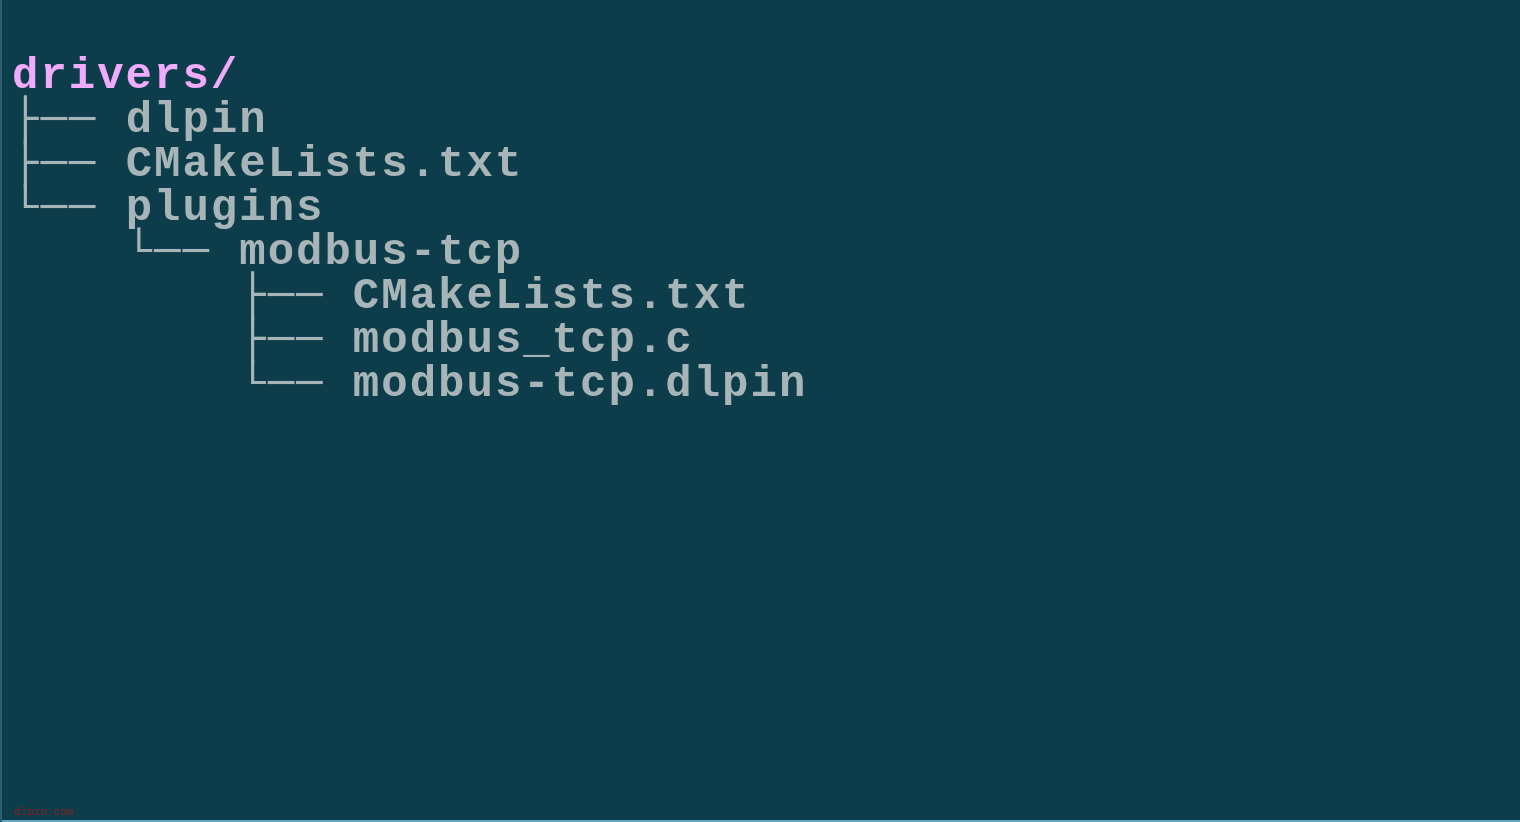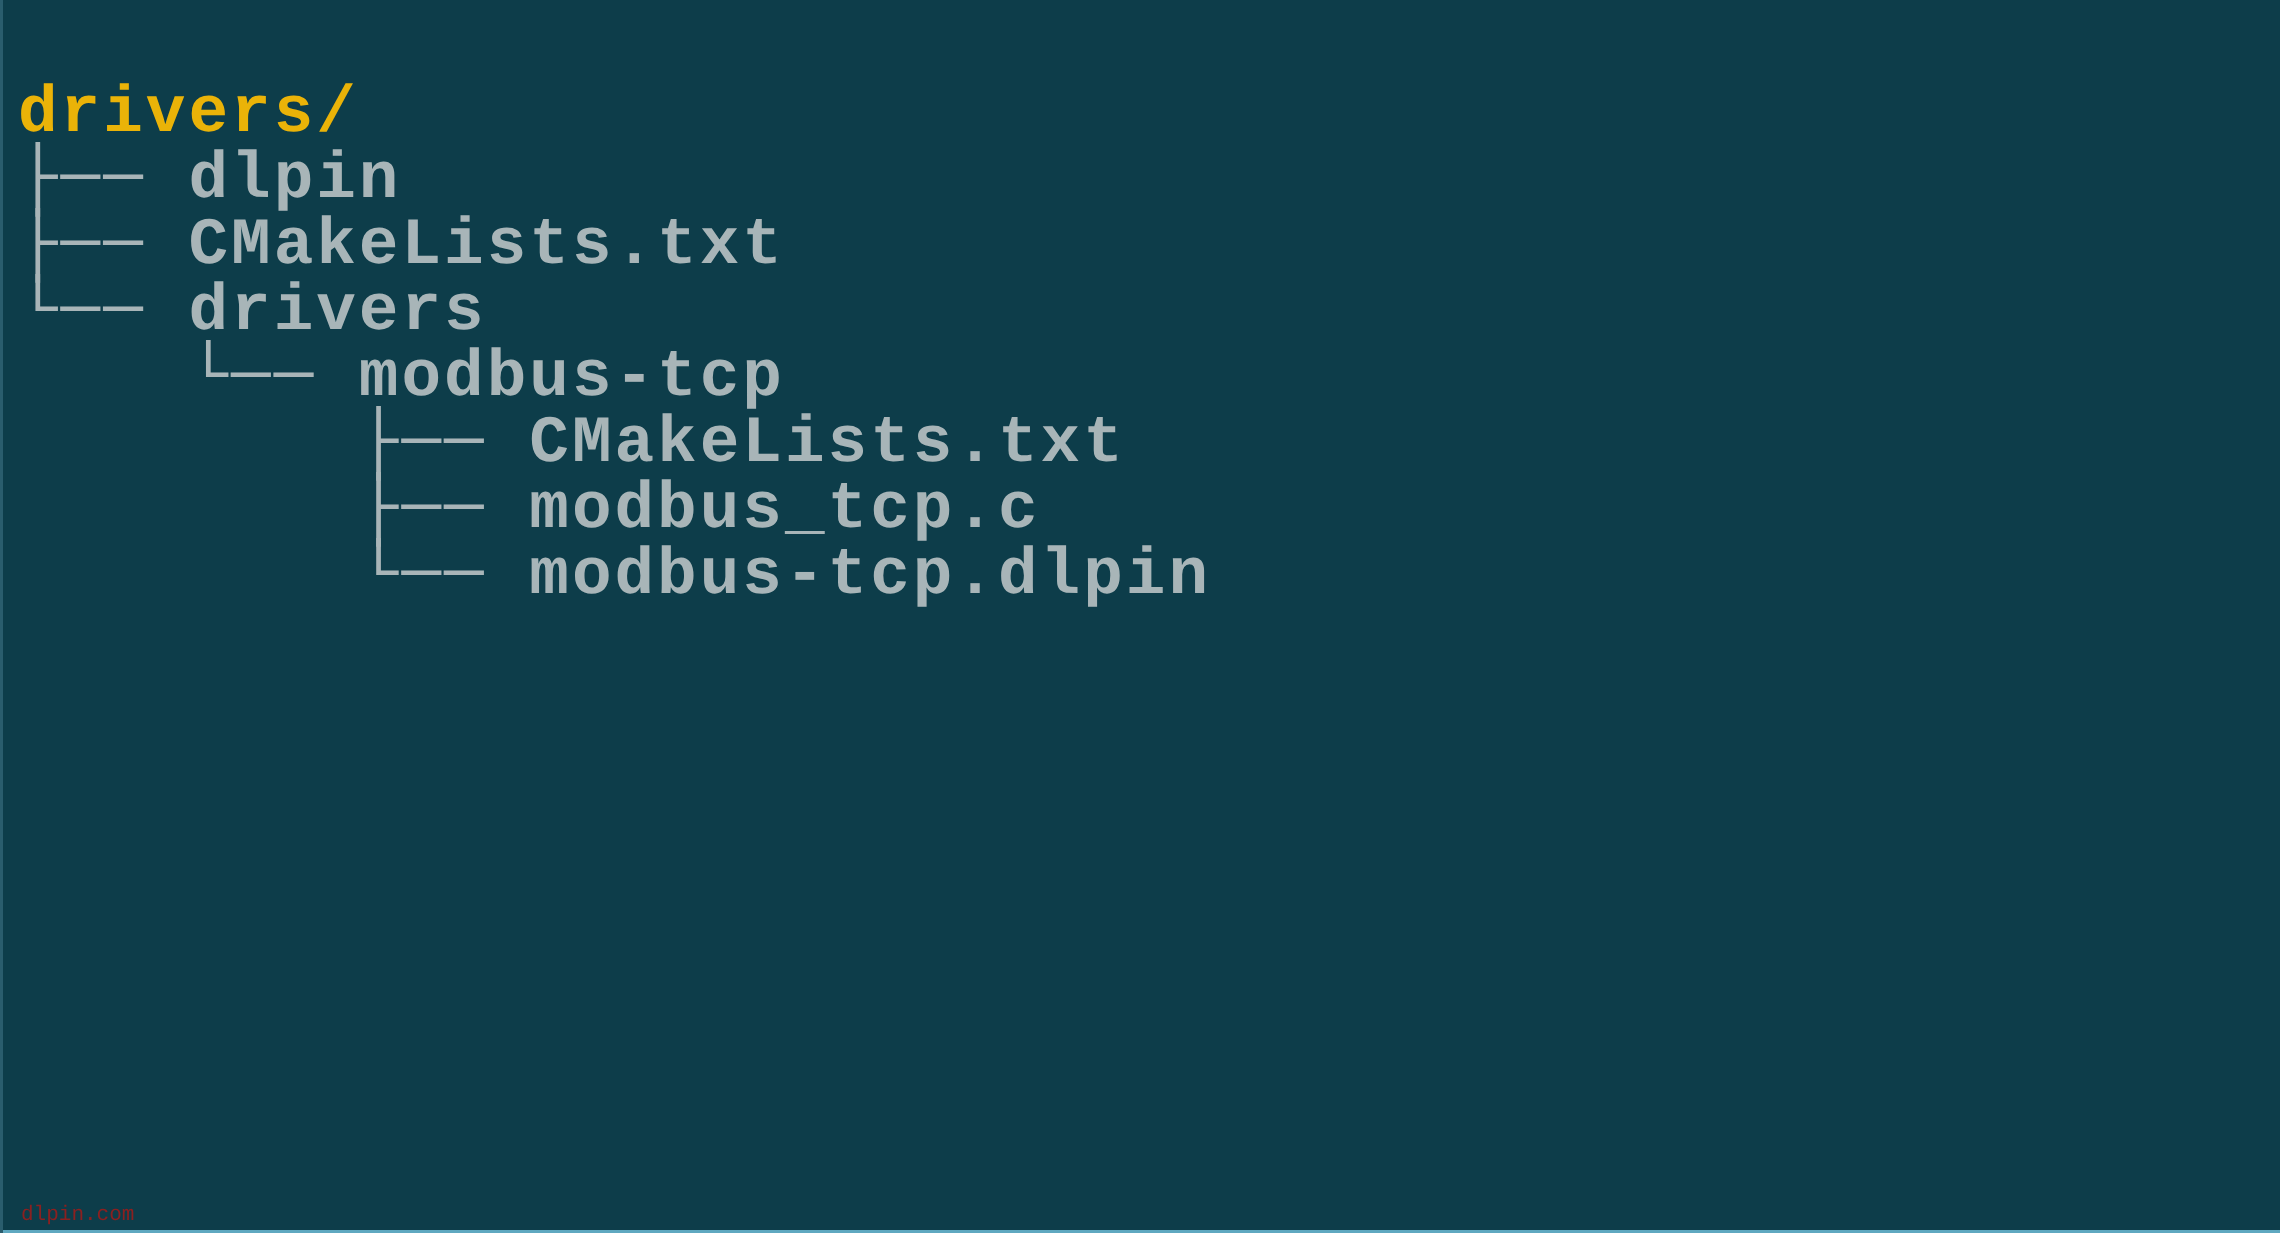"drivers/" .root { color: #eab308 -> #f0abfc }
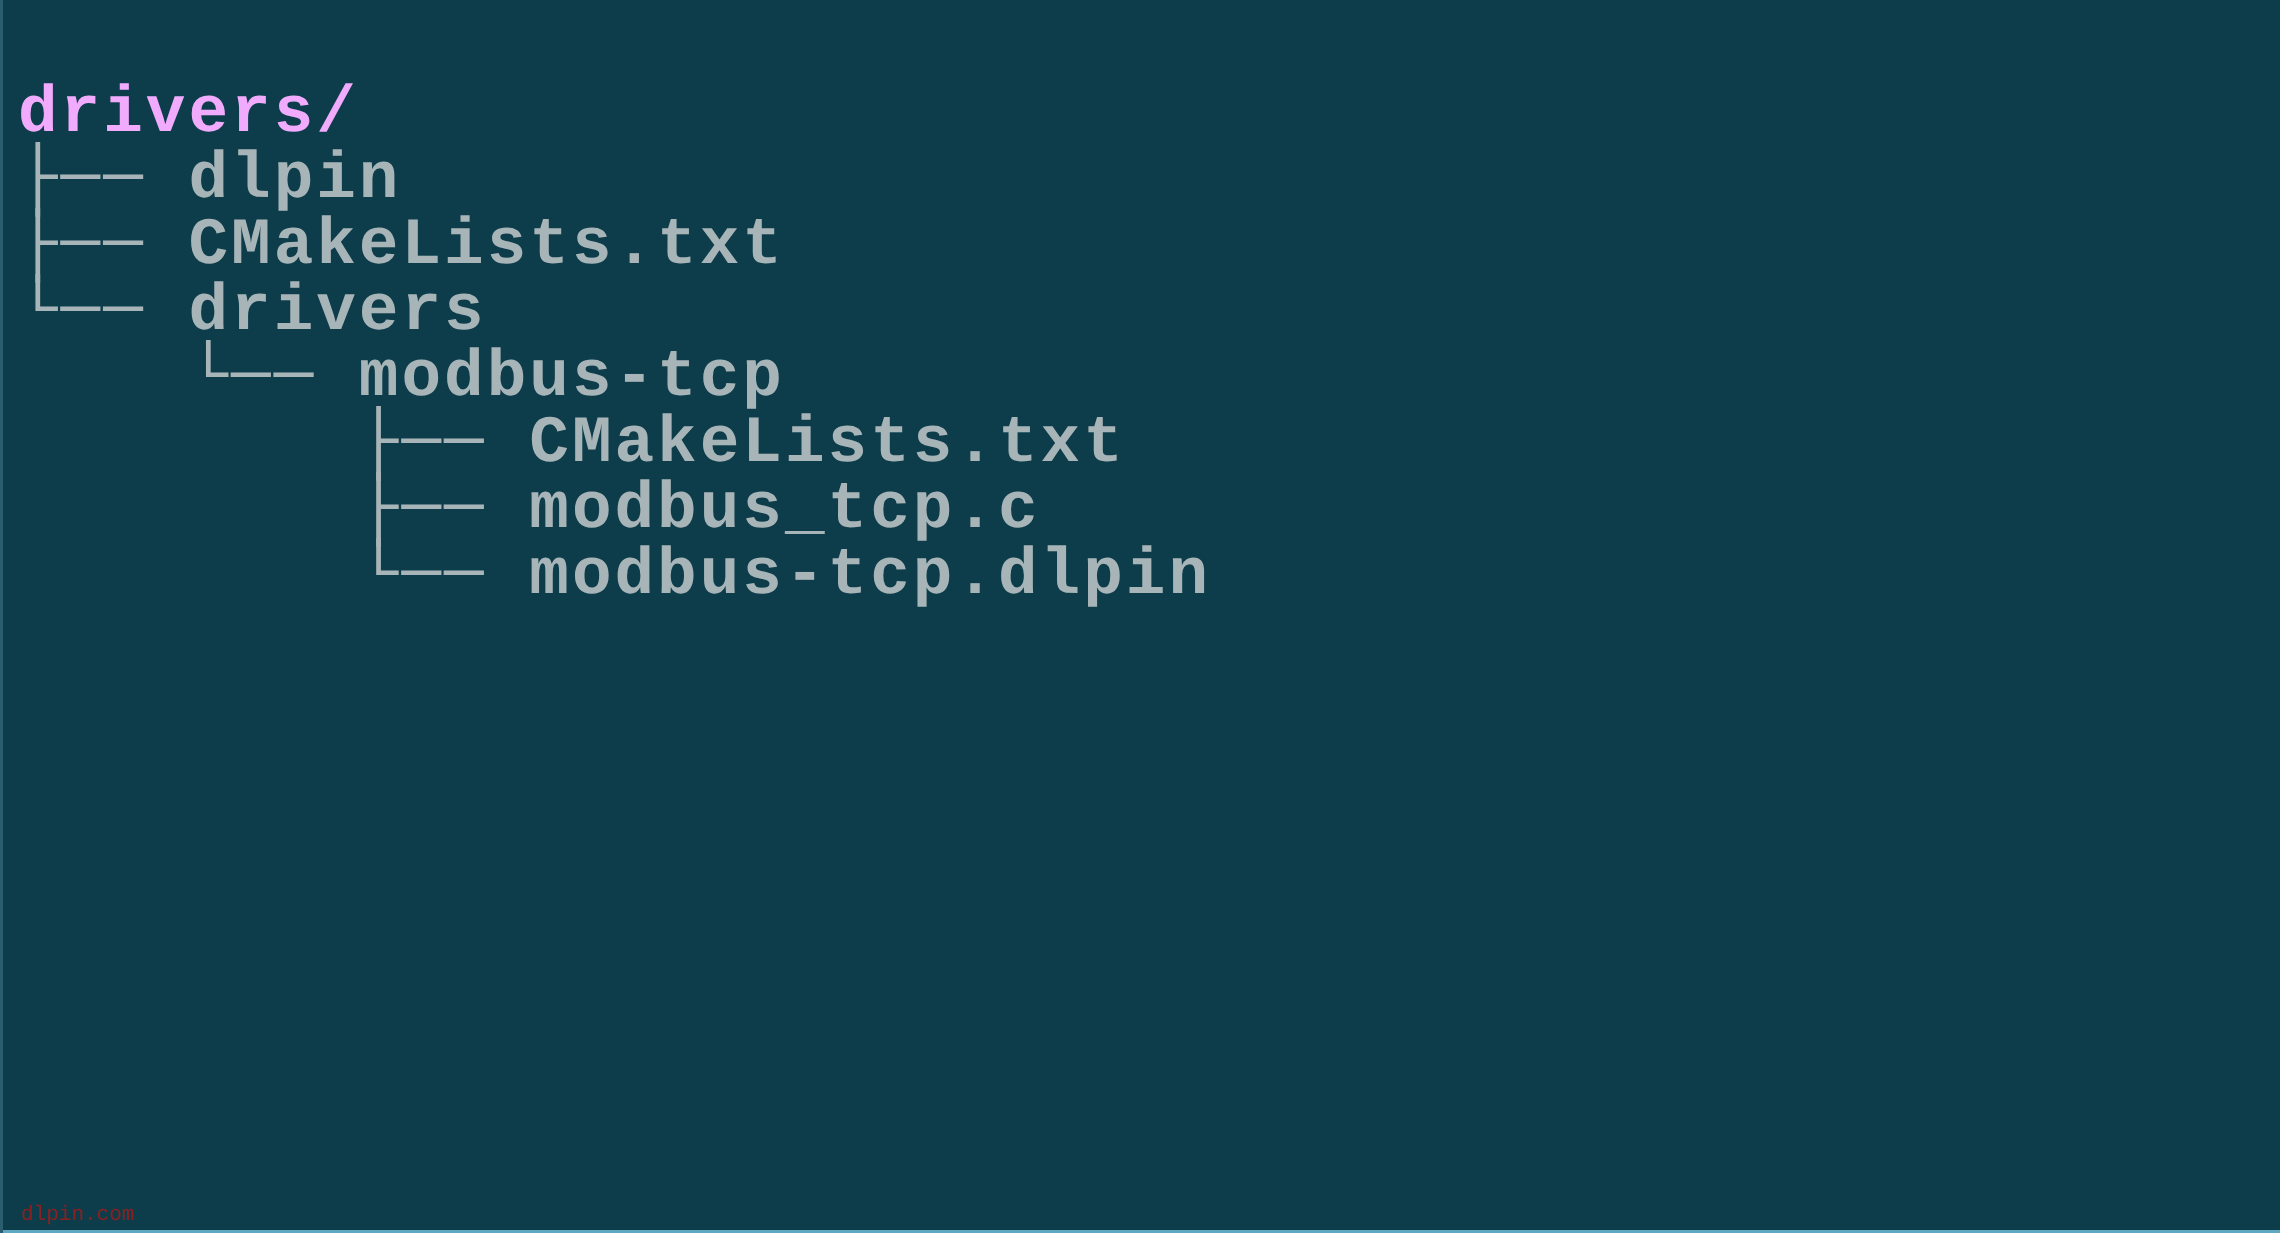"drivers" span { text: drivers -> plugins }
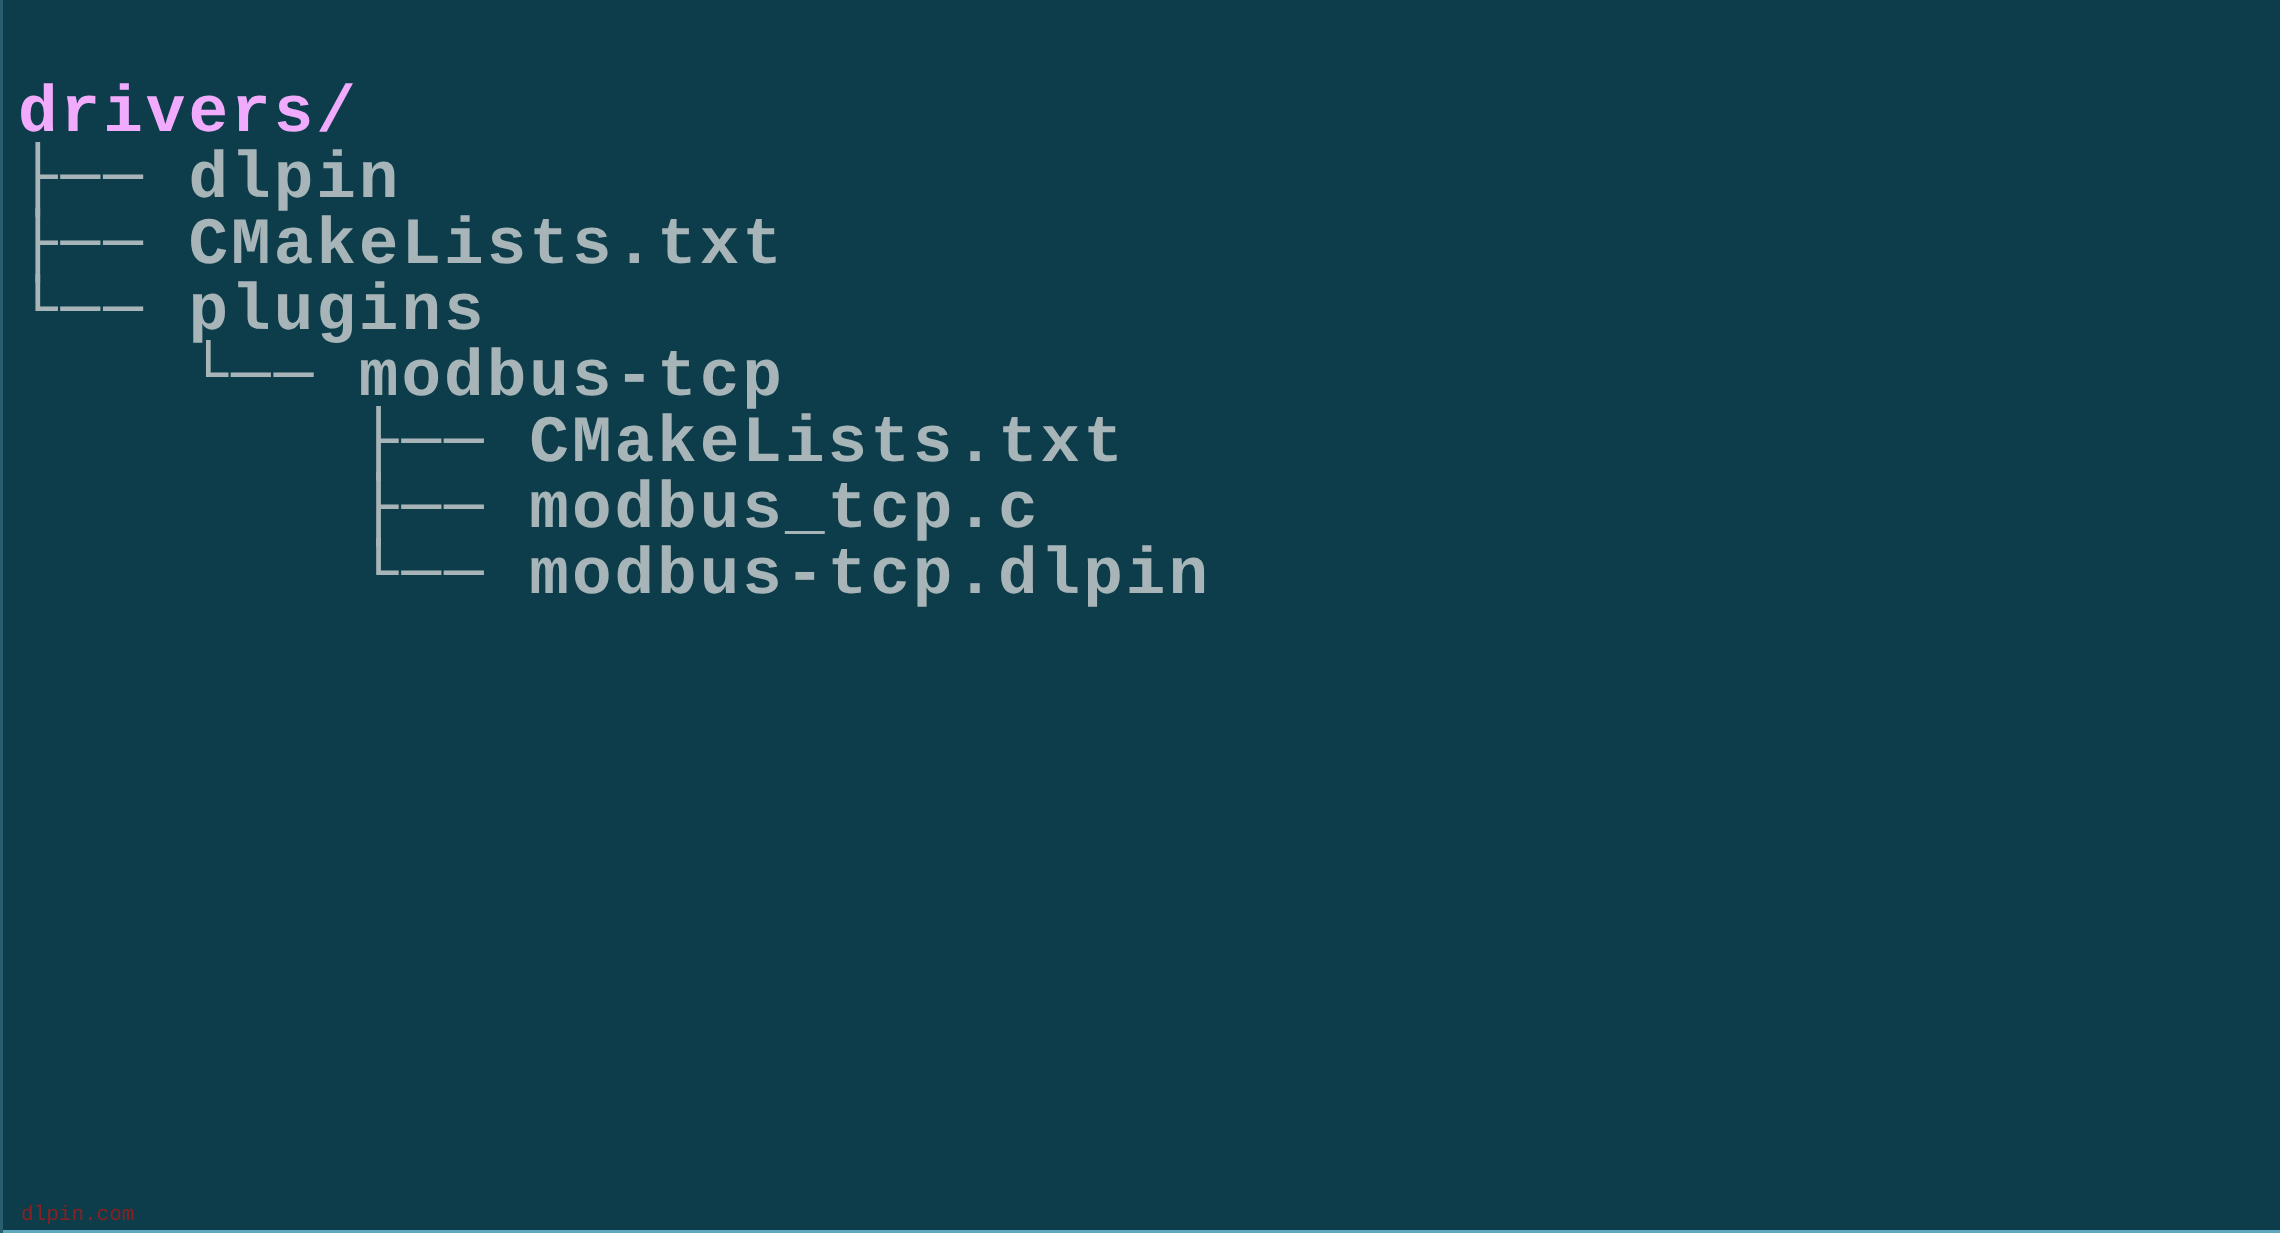"dlpin.com" .watermark { font-size: 14px -> 11px }
